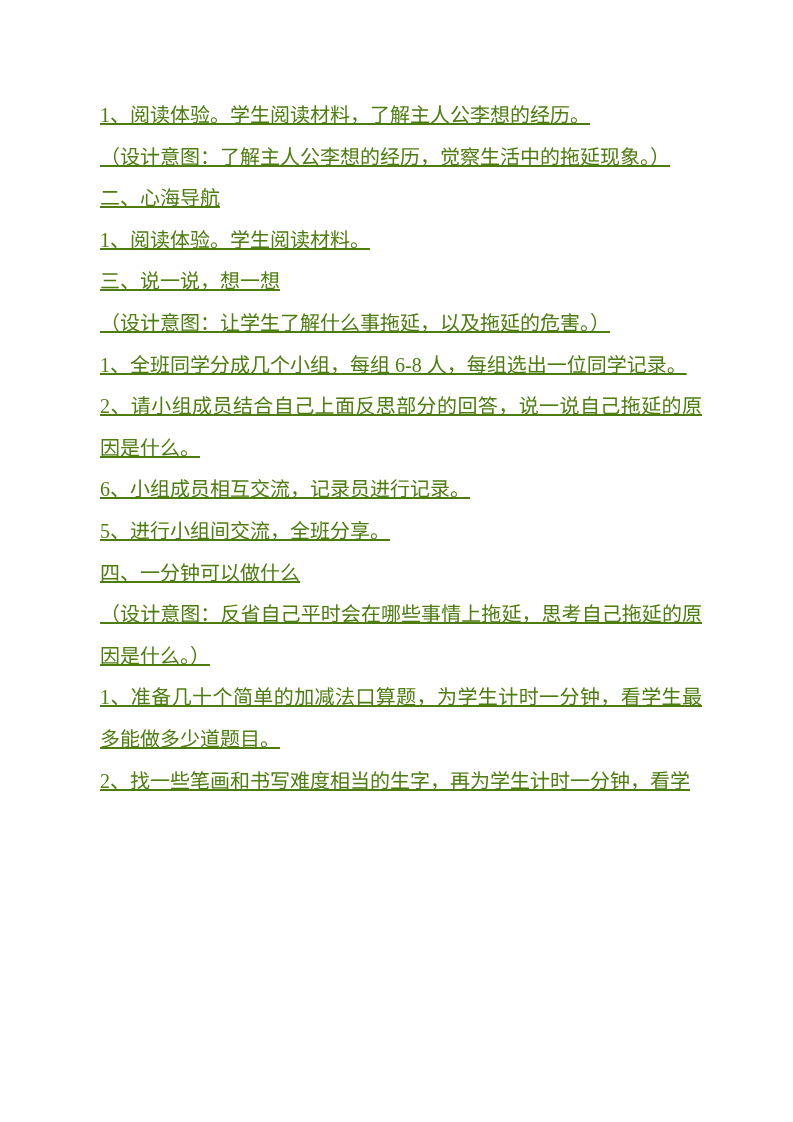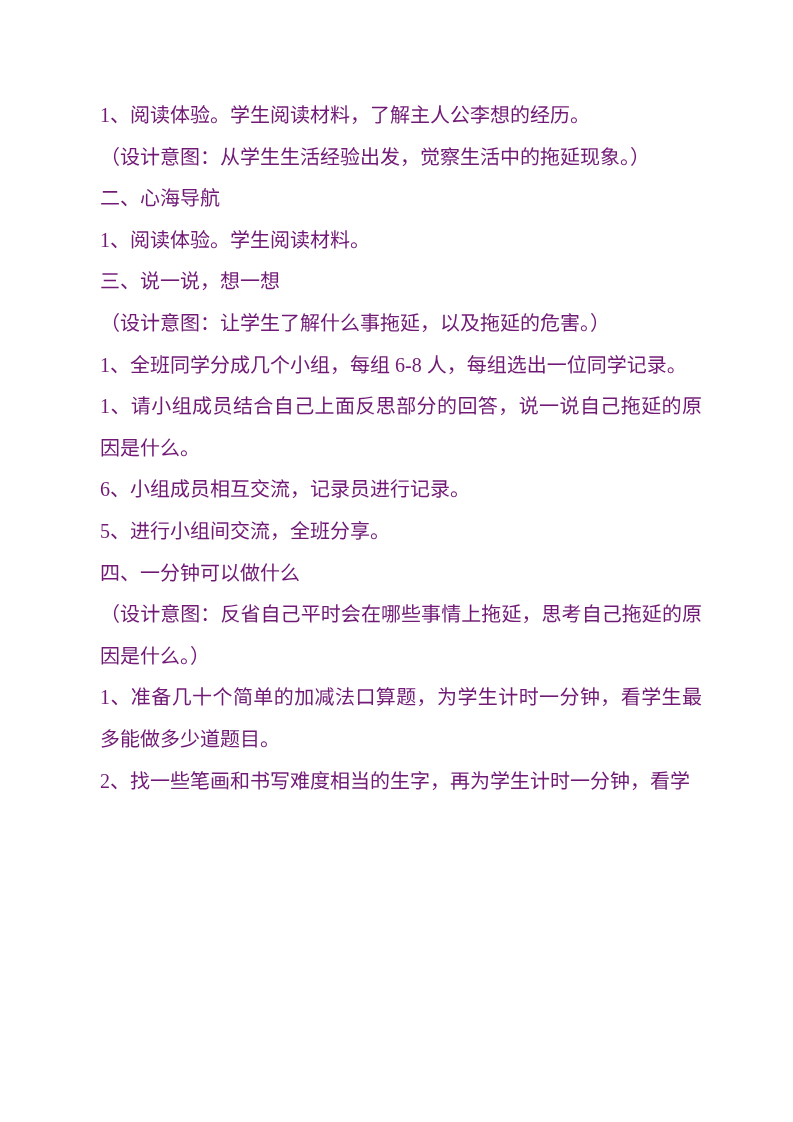"1、阅读体验。学生阅读材料，了解主人公李想的经历。" .doc-body { color: #701a75 -> #4d7c0f; text-decoration: none -> underline }
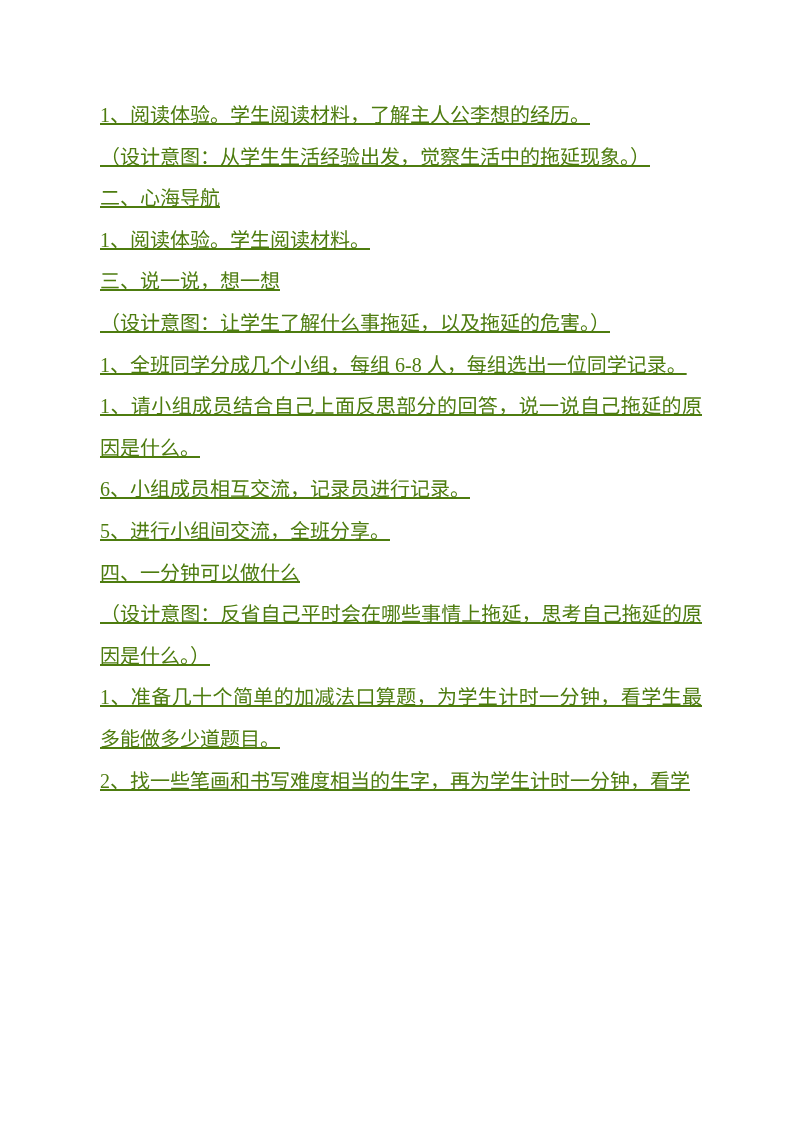"（设计意图：从学生生活经验出发，觉察生活中的拖延现象。）" p { text: 从学生生活经验出发 -> 了解主人公李想的经历 }
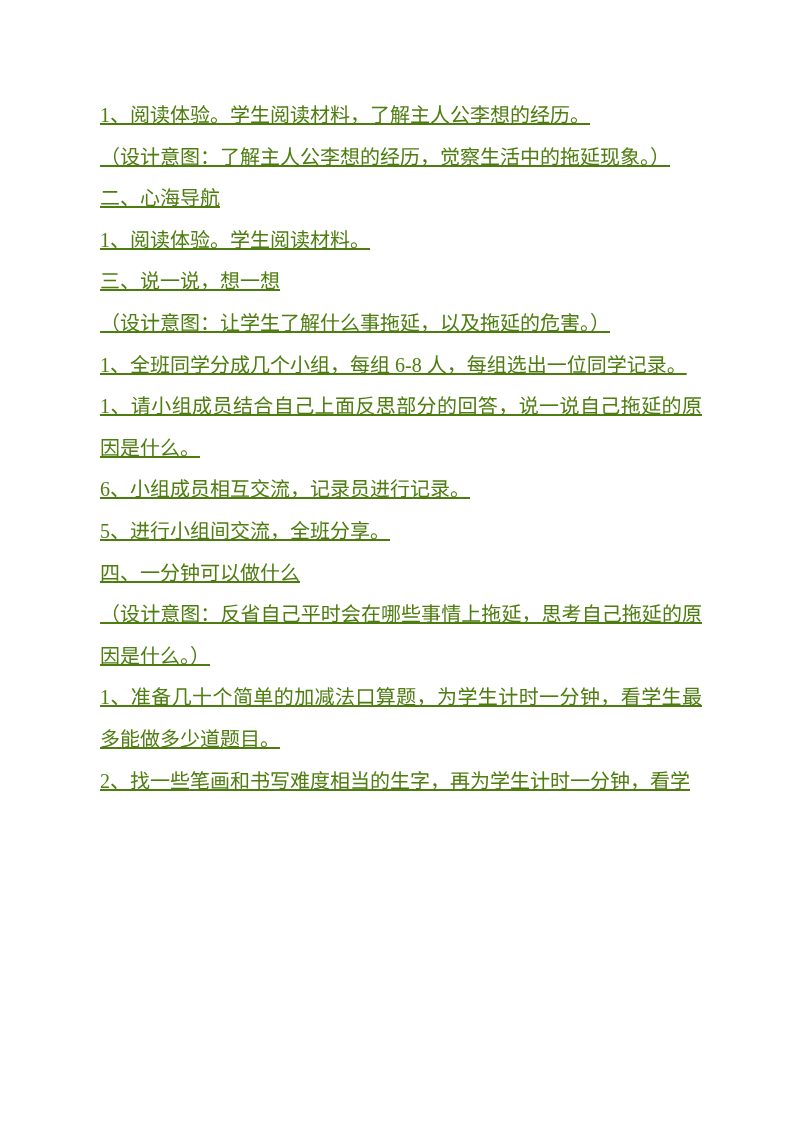"1、请小组成员结合自己上面反思部分的回答，说一说自己拖延的原因是什么。" p { text: 1 -> 2 }
